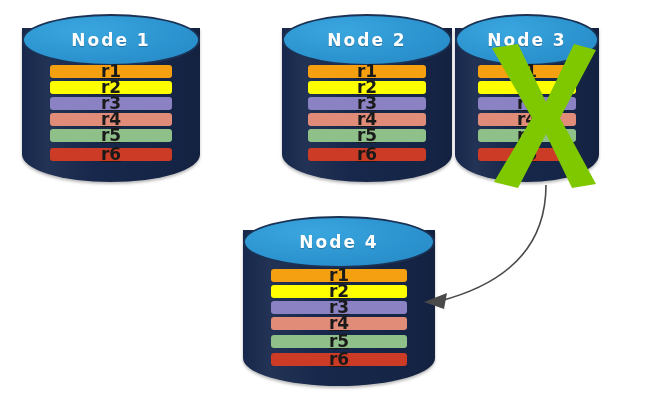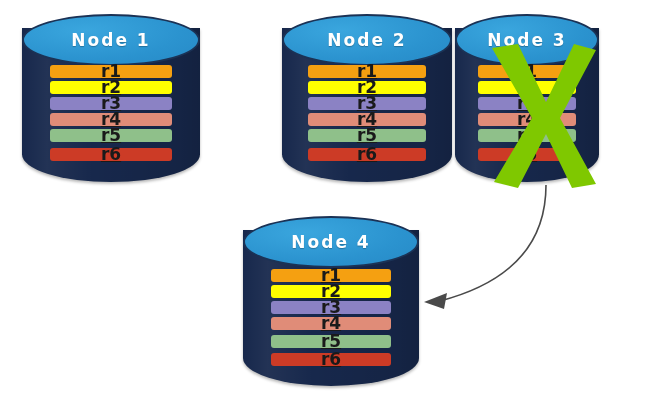"Node 4" div.node { padding-left: none -> 16px }
